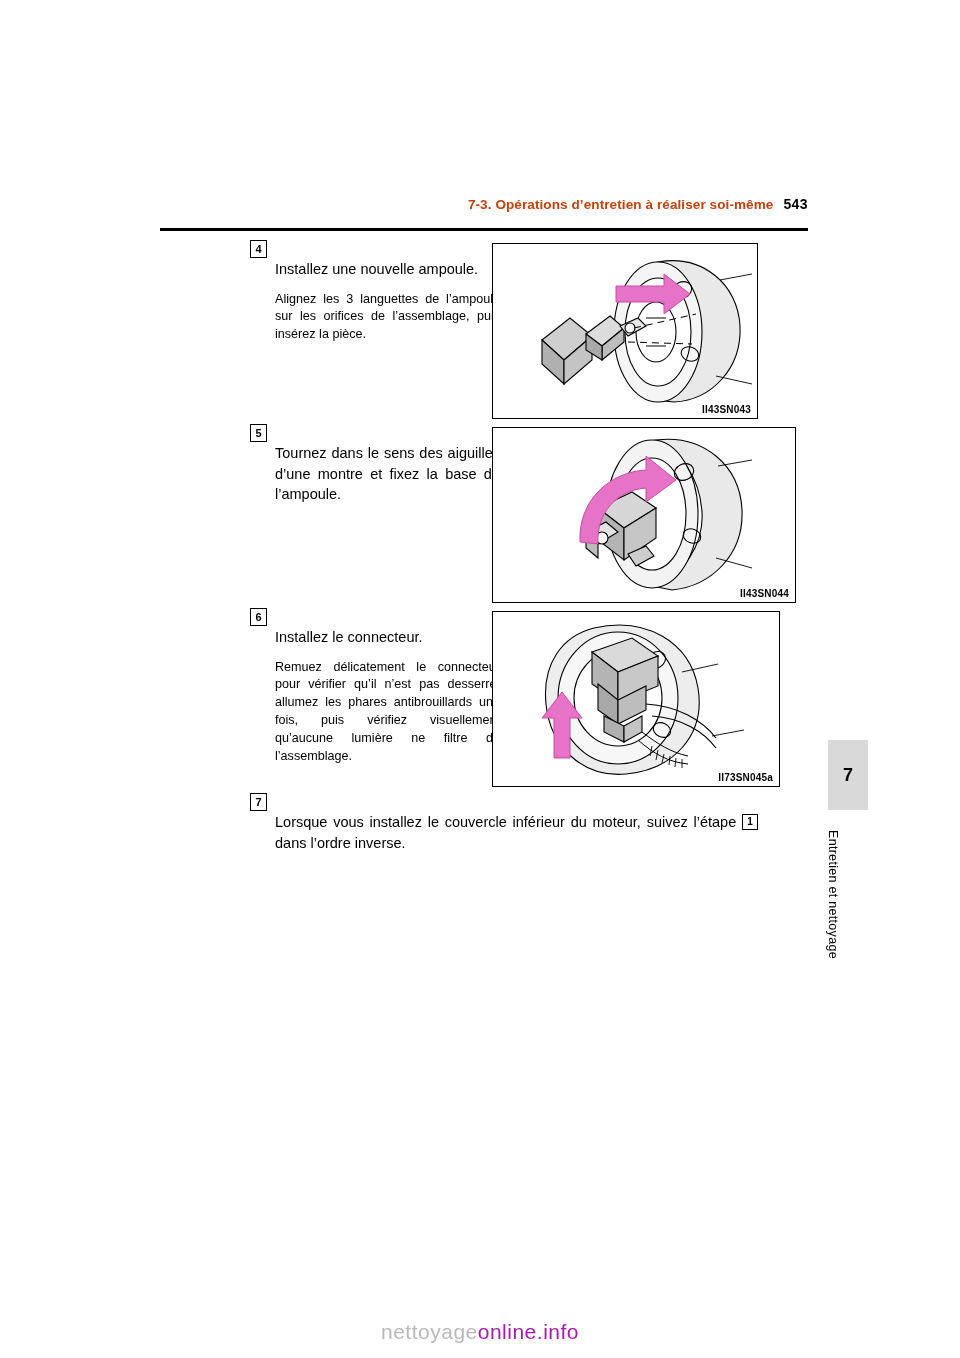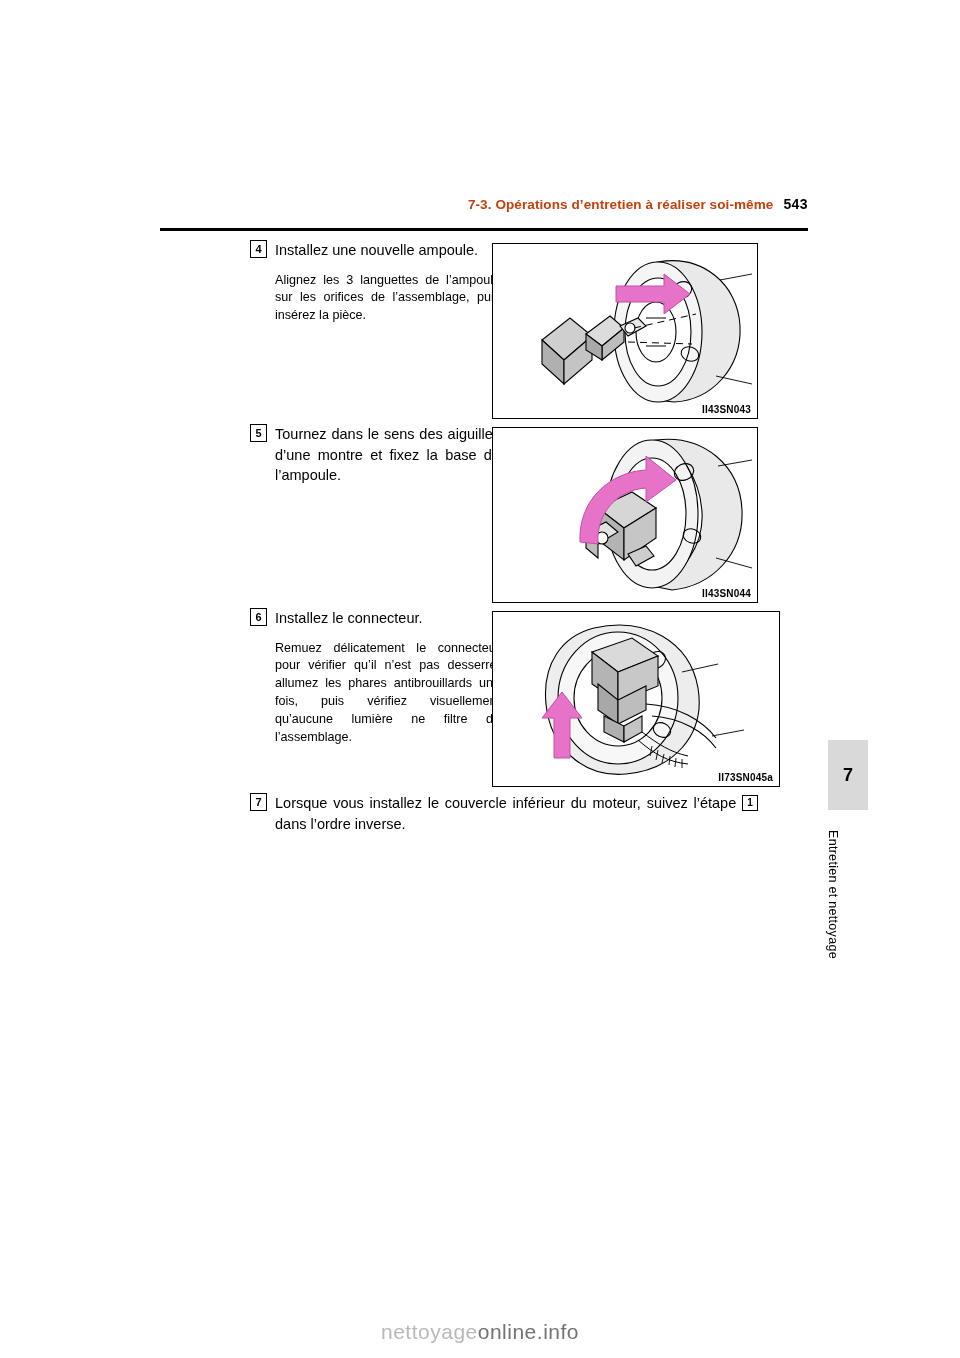"Installez une nouvelle ampoule." .step-head .txt { margin-top: none -> 19px }
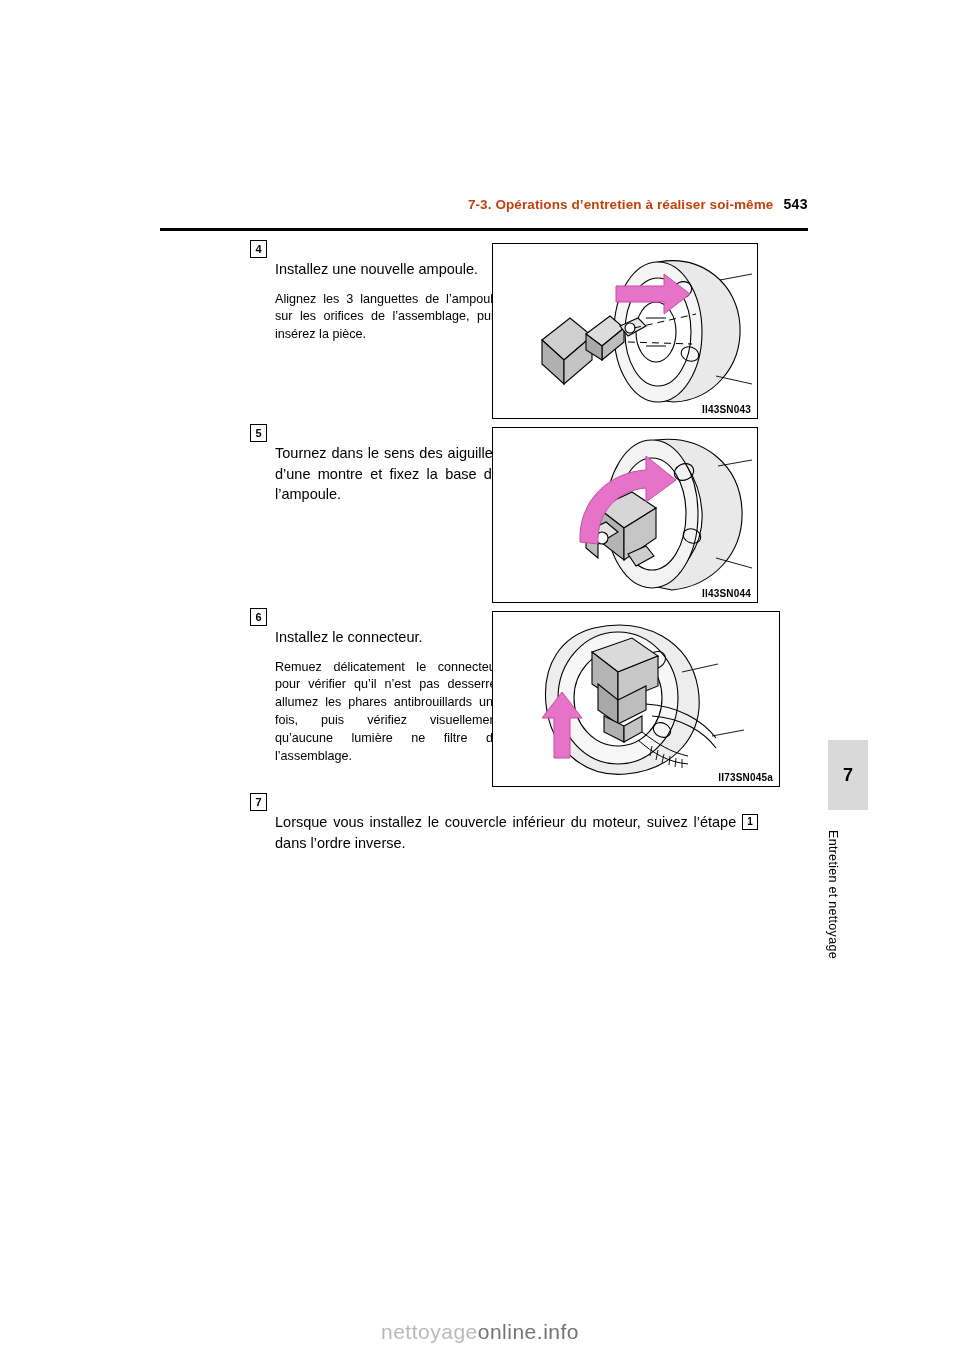"II43SN044" div.figure { width: 266px -> 304px }
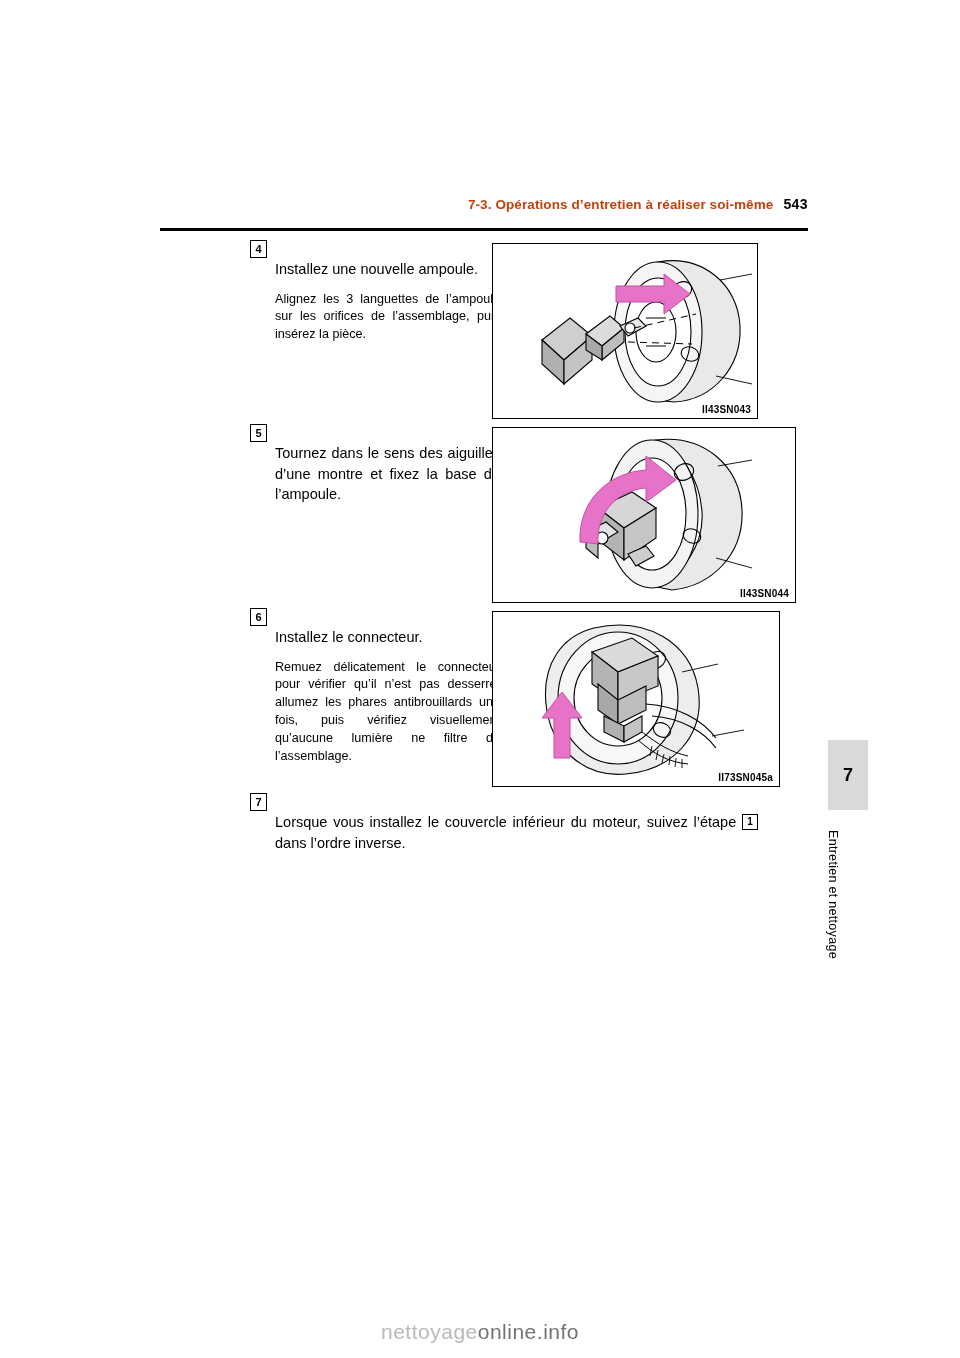"online.info" .footer .dark { color: #737373 -> #a21caf }
